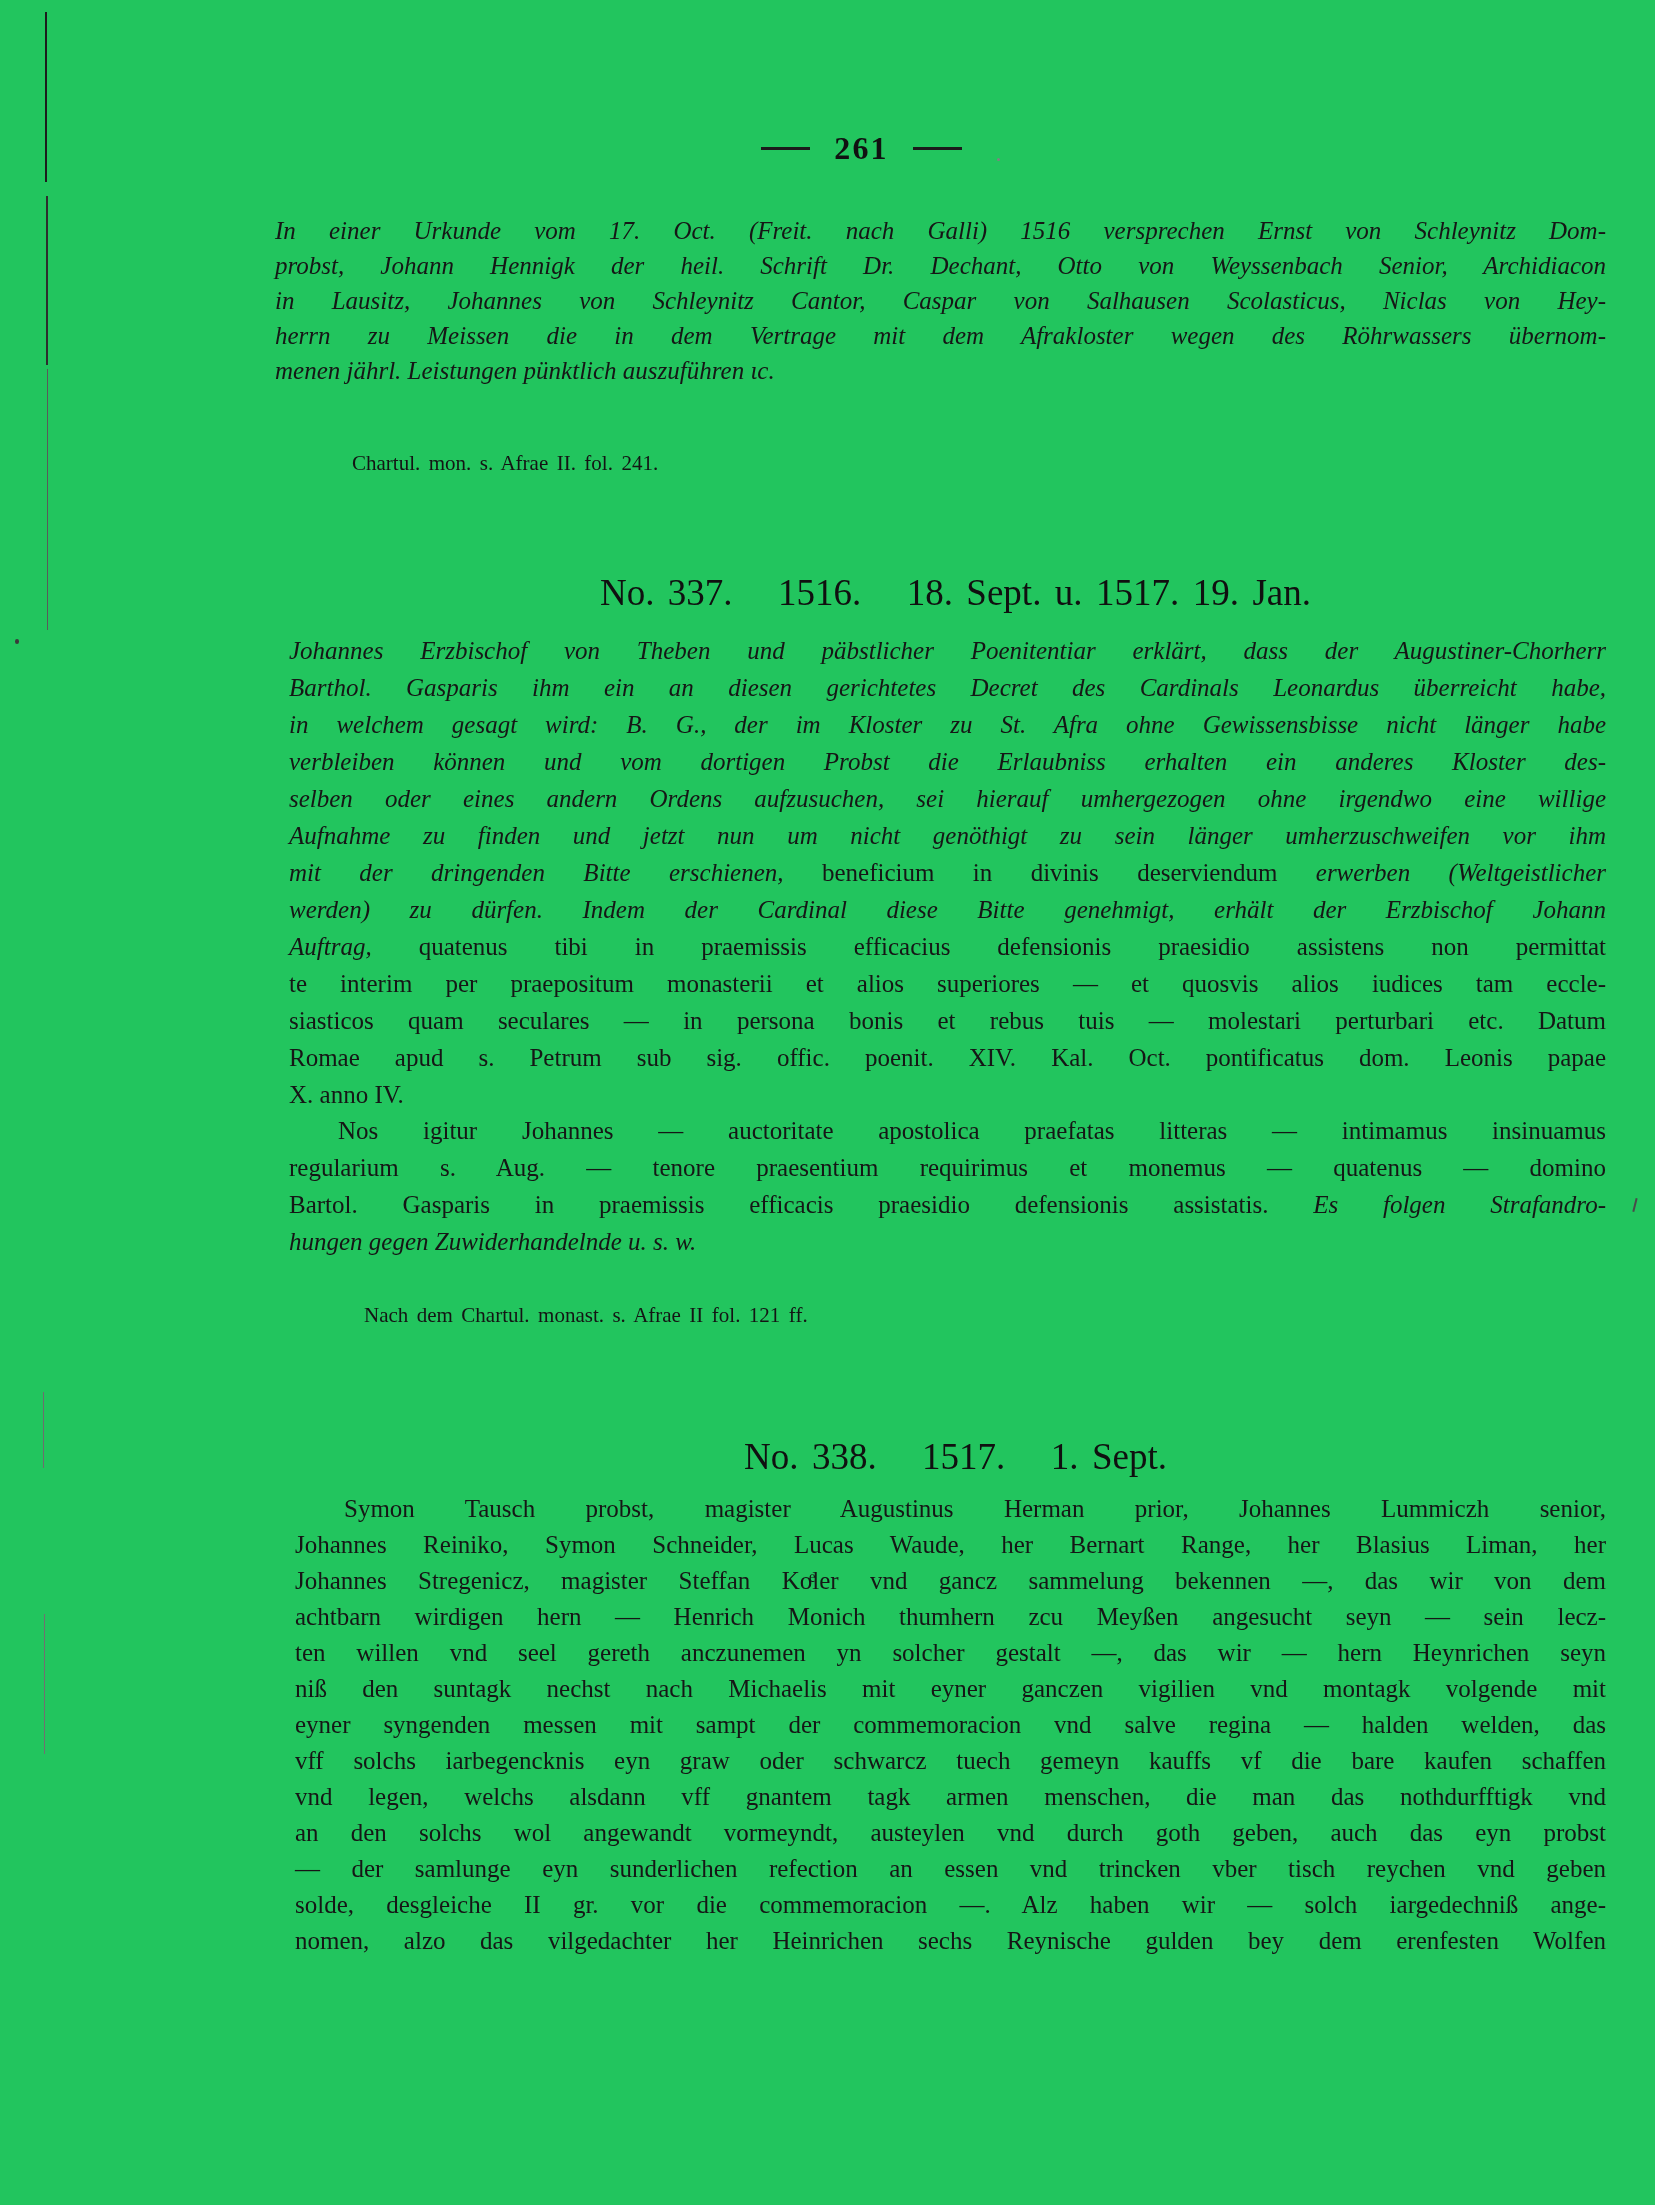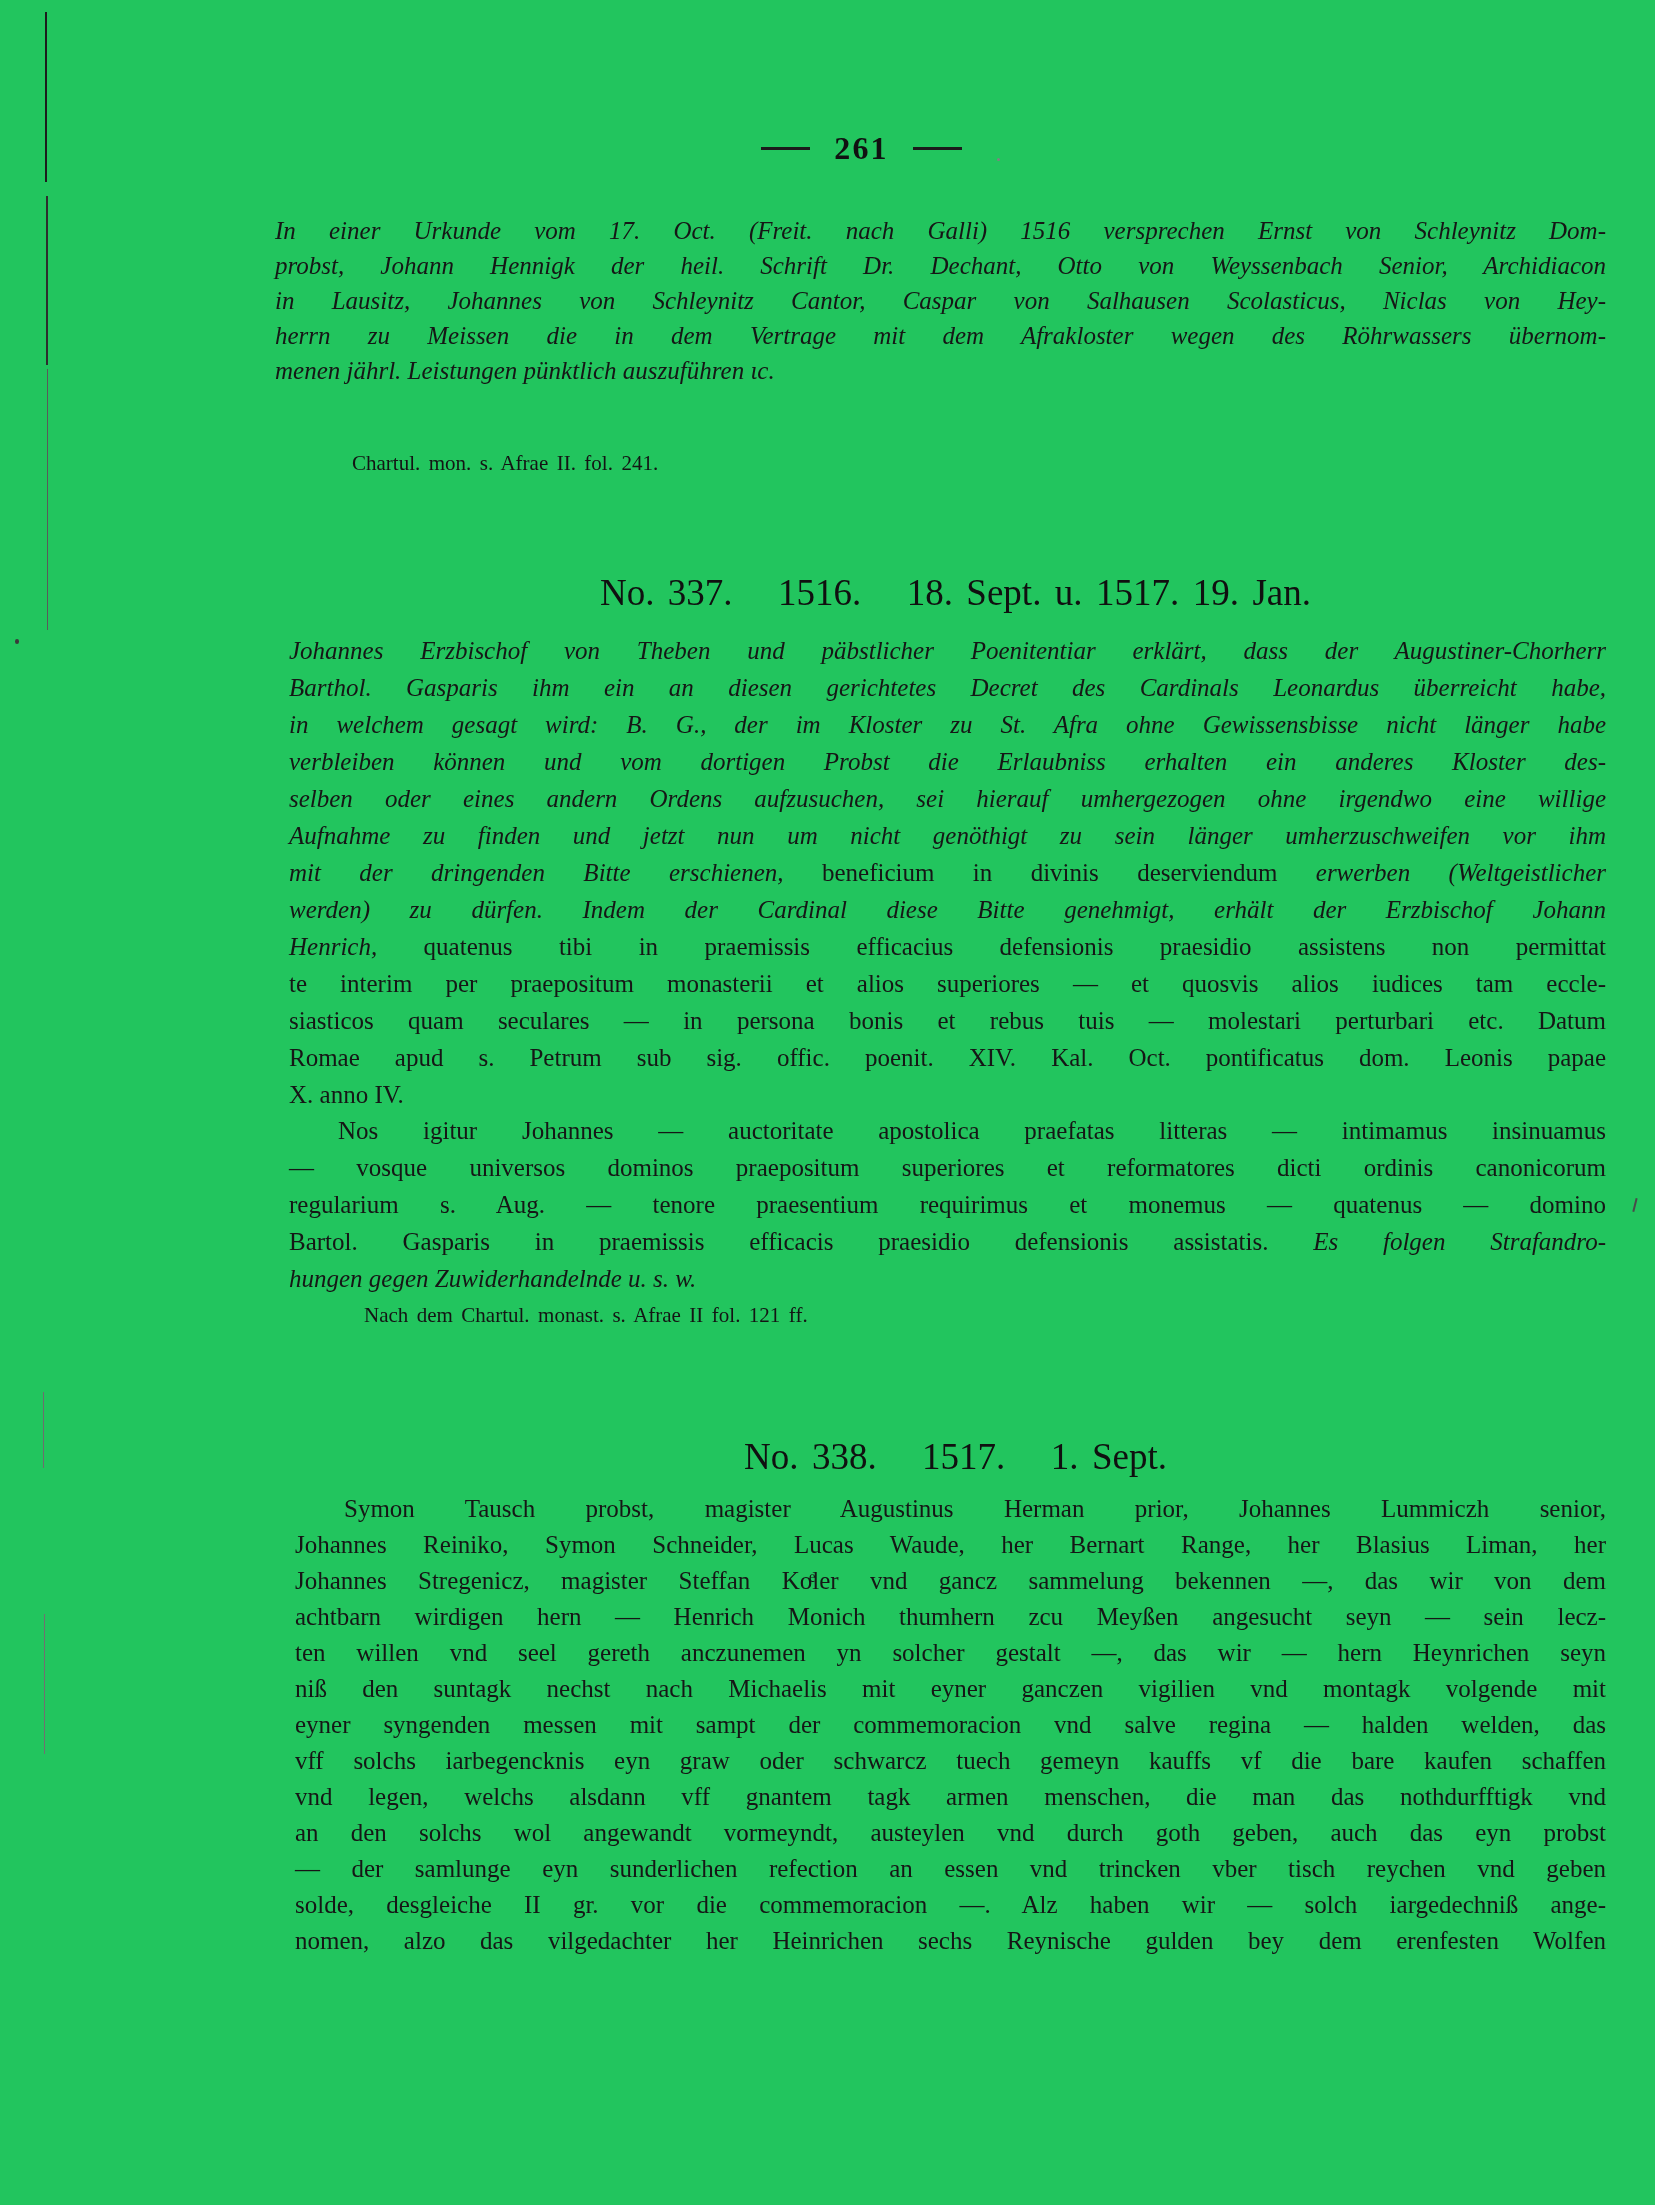"Henrich," span.it { text: Henrich -> Auftrag }
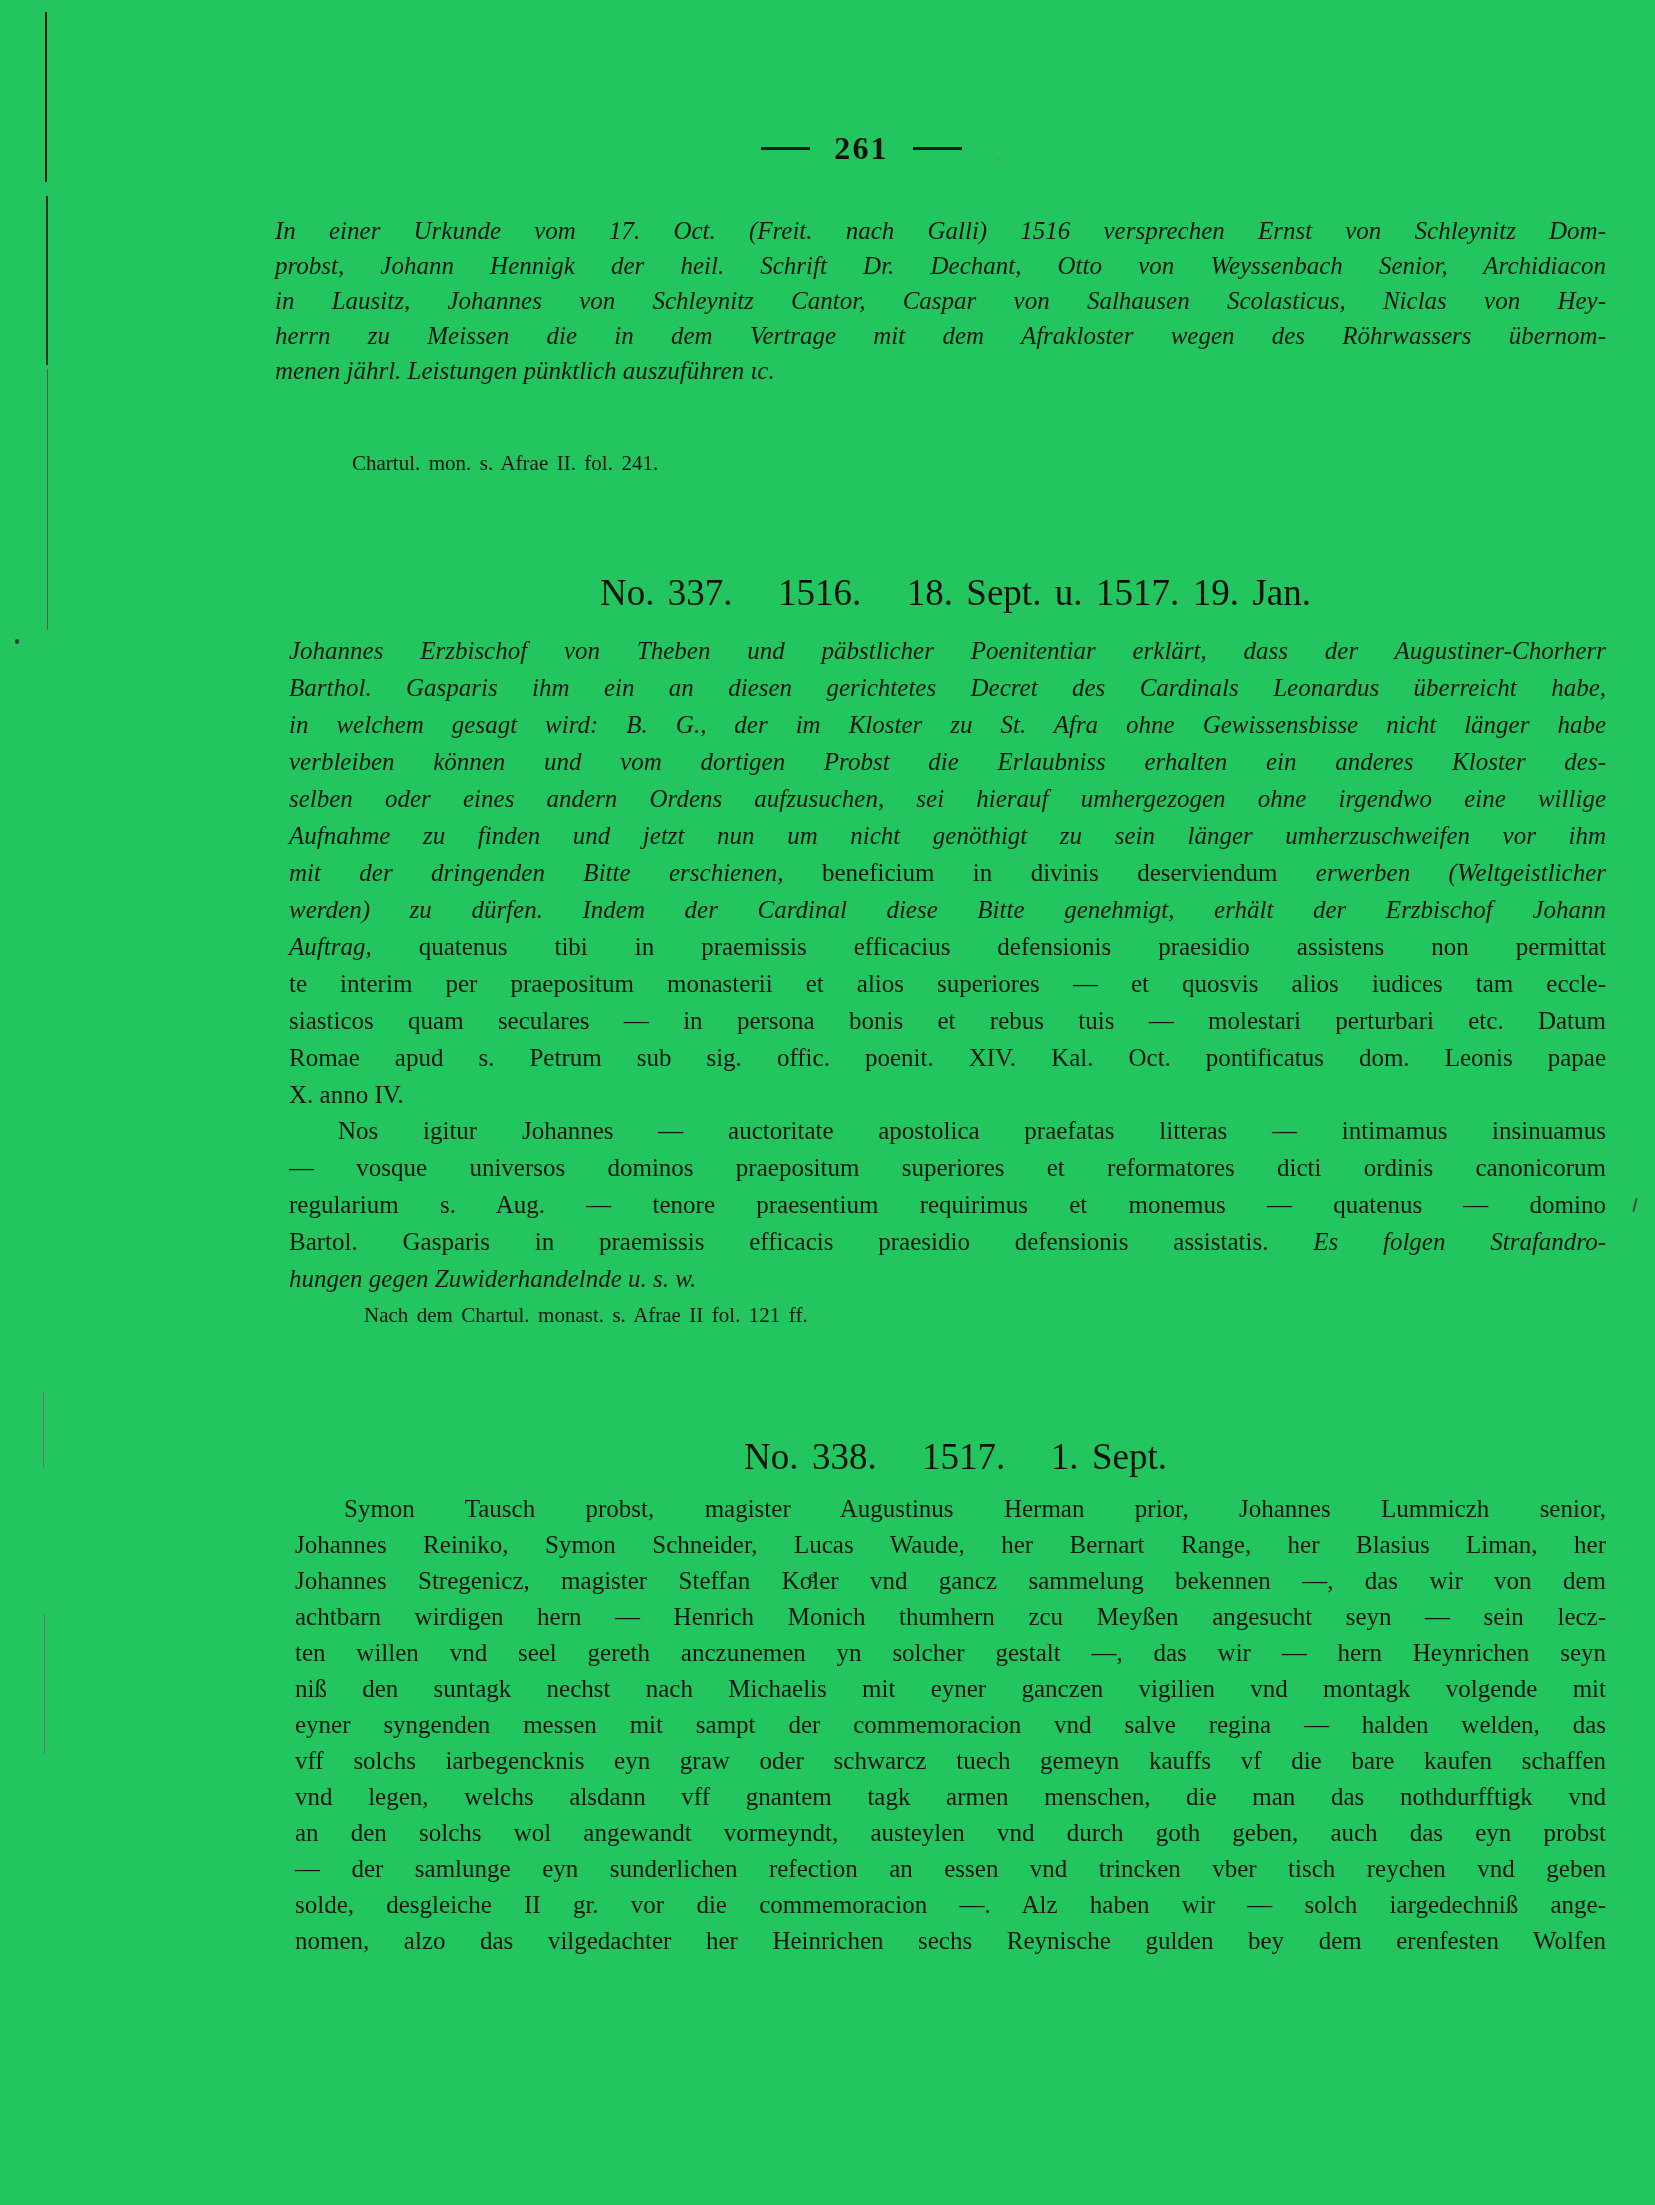"— vosque universos dominos praepositum" div.tline { html: <div><span>— vosque universos dominos praepositum superiores et reformatores dicti ordinis canonicorum</span></div> -> none }
